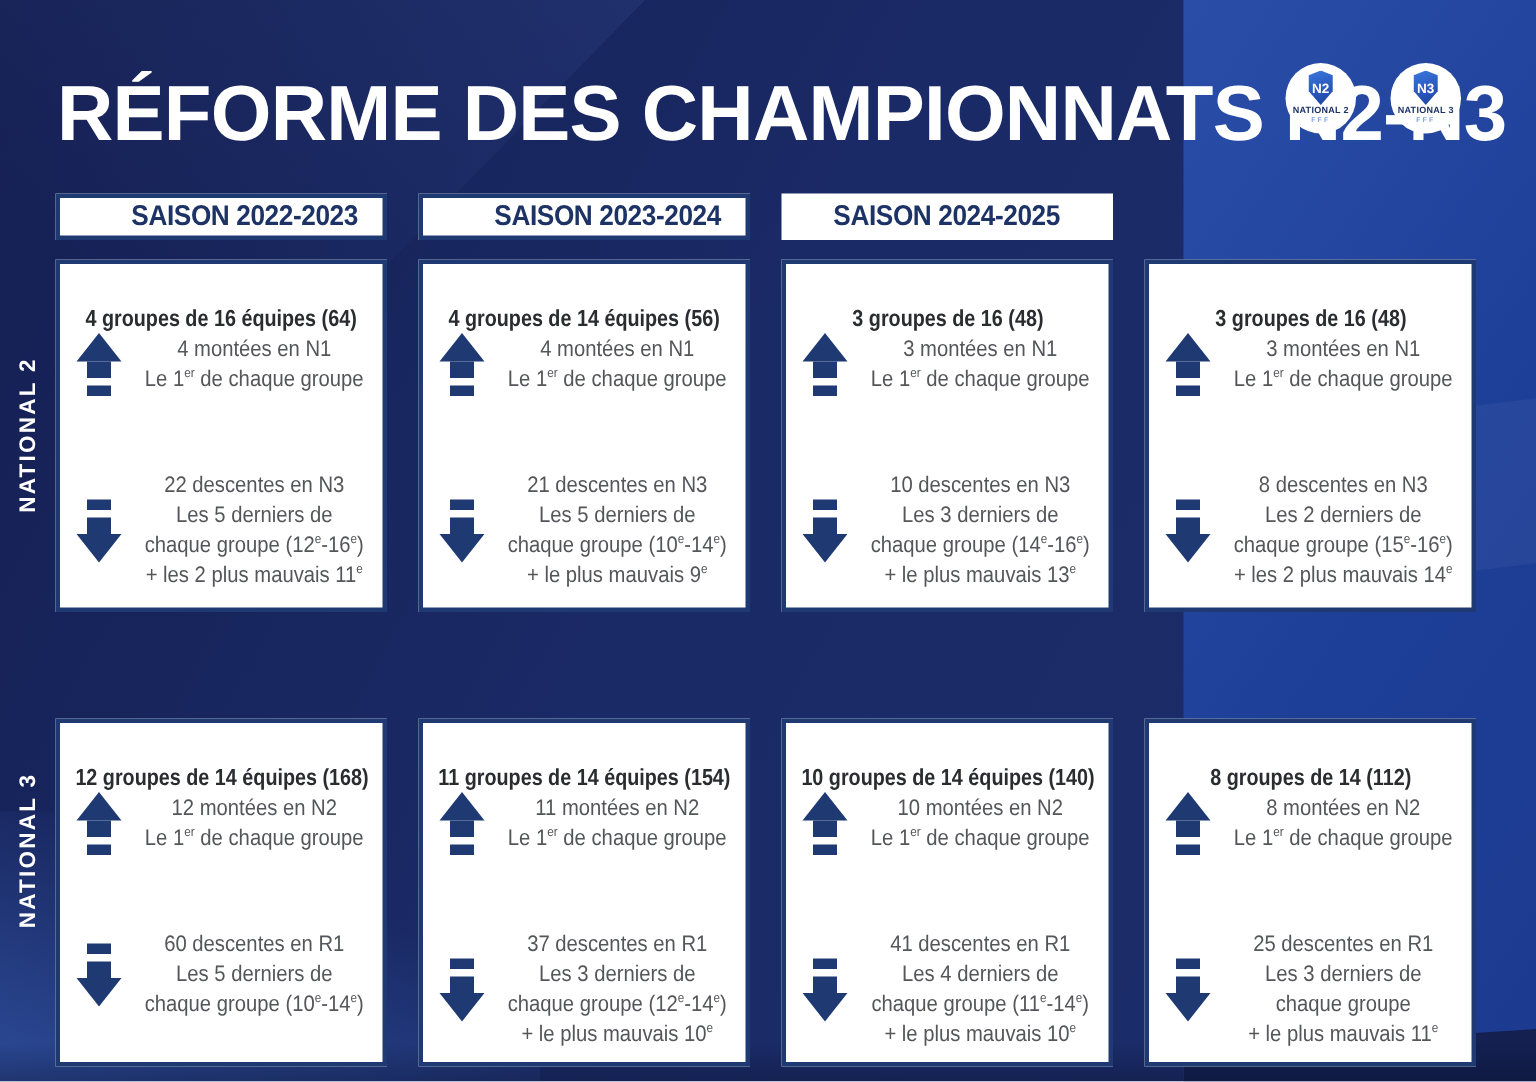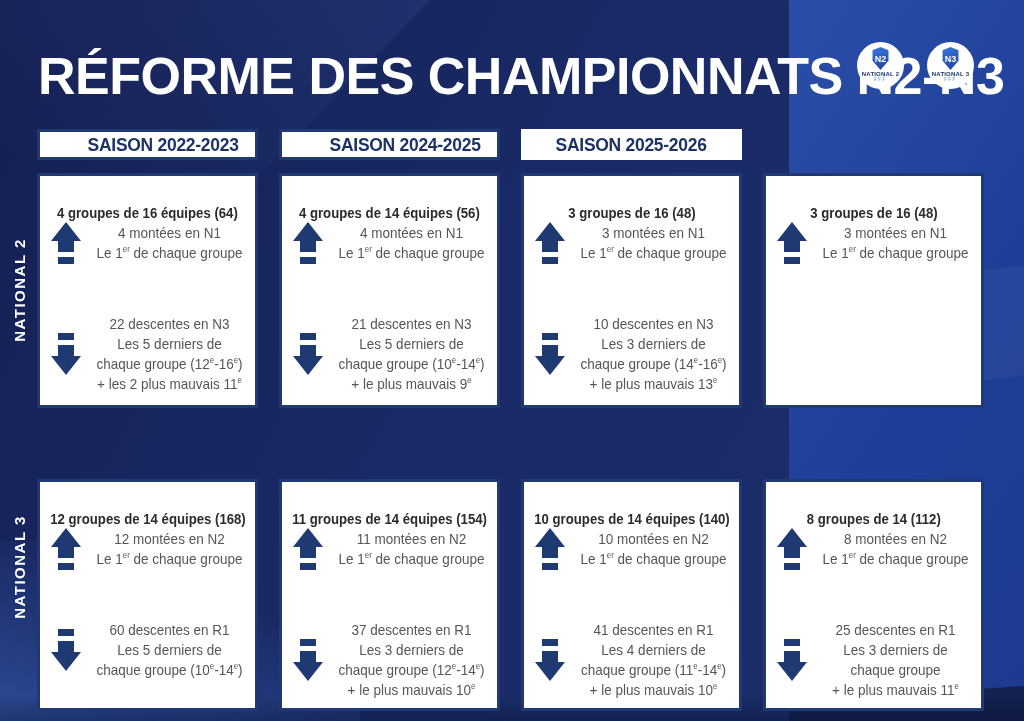"SAISON 2023-2024" div.season-box { html: none -> <div> <span>SAISON 2023-2024</span> </div> }
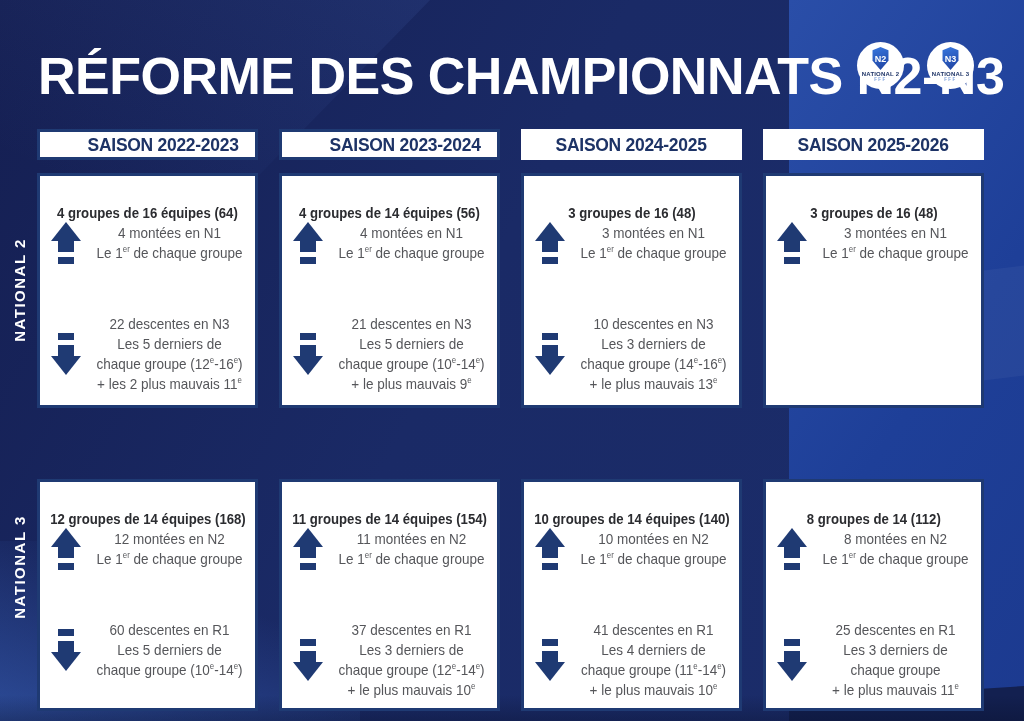"SAISON 2025-2026" div.season-box { html: <div> <span>SAISON 2025-2026</span> </div> -> none }
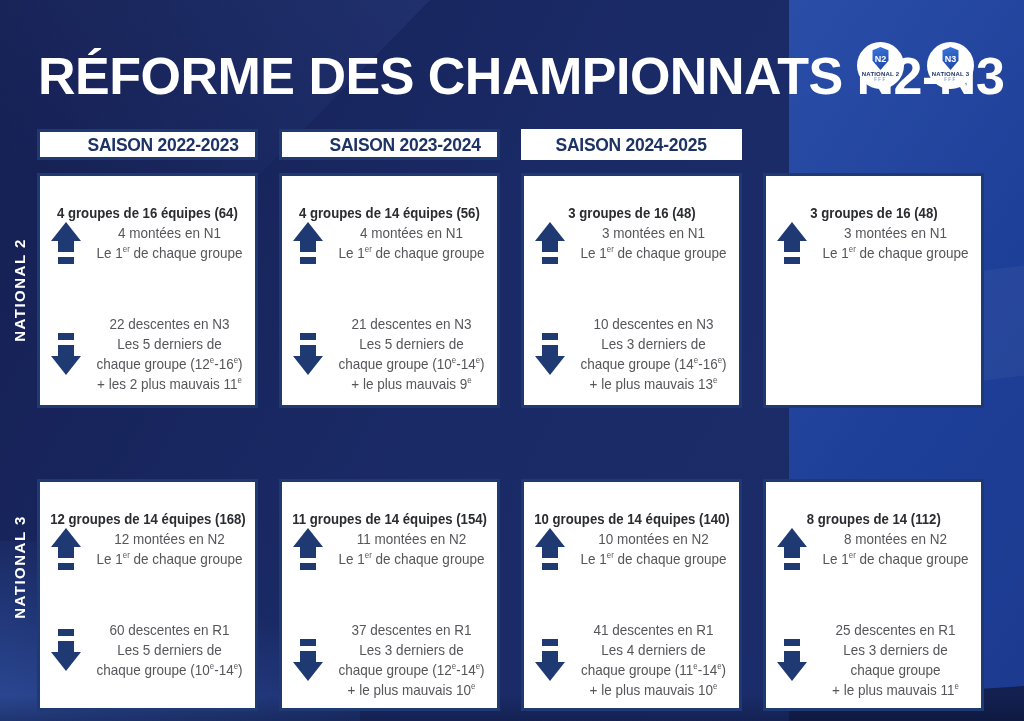"8 descentes en N3" div.flow { html: none -> <div> <div> <div> <div></div> <div></div> <div></div> </div> </div> <div>8 descentes en N3<br>Les 2 derniers de<br>chaque groupe (15<sup>e</sup>-16<sup>e</sup>)<br>+ les 2 plus mauvais 14<sup>e</sup></div> </div> }
